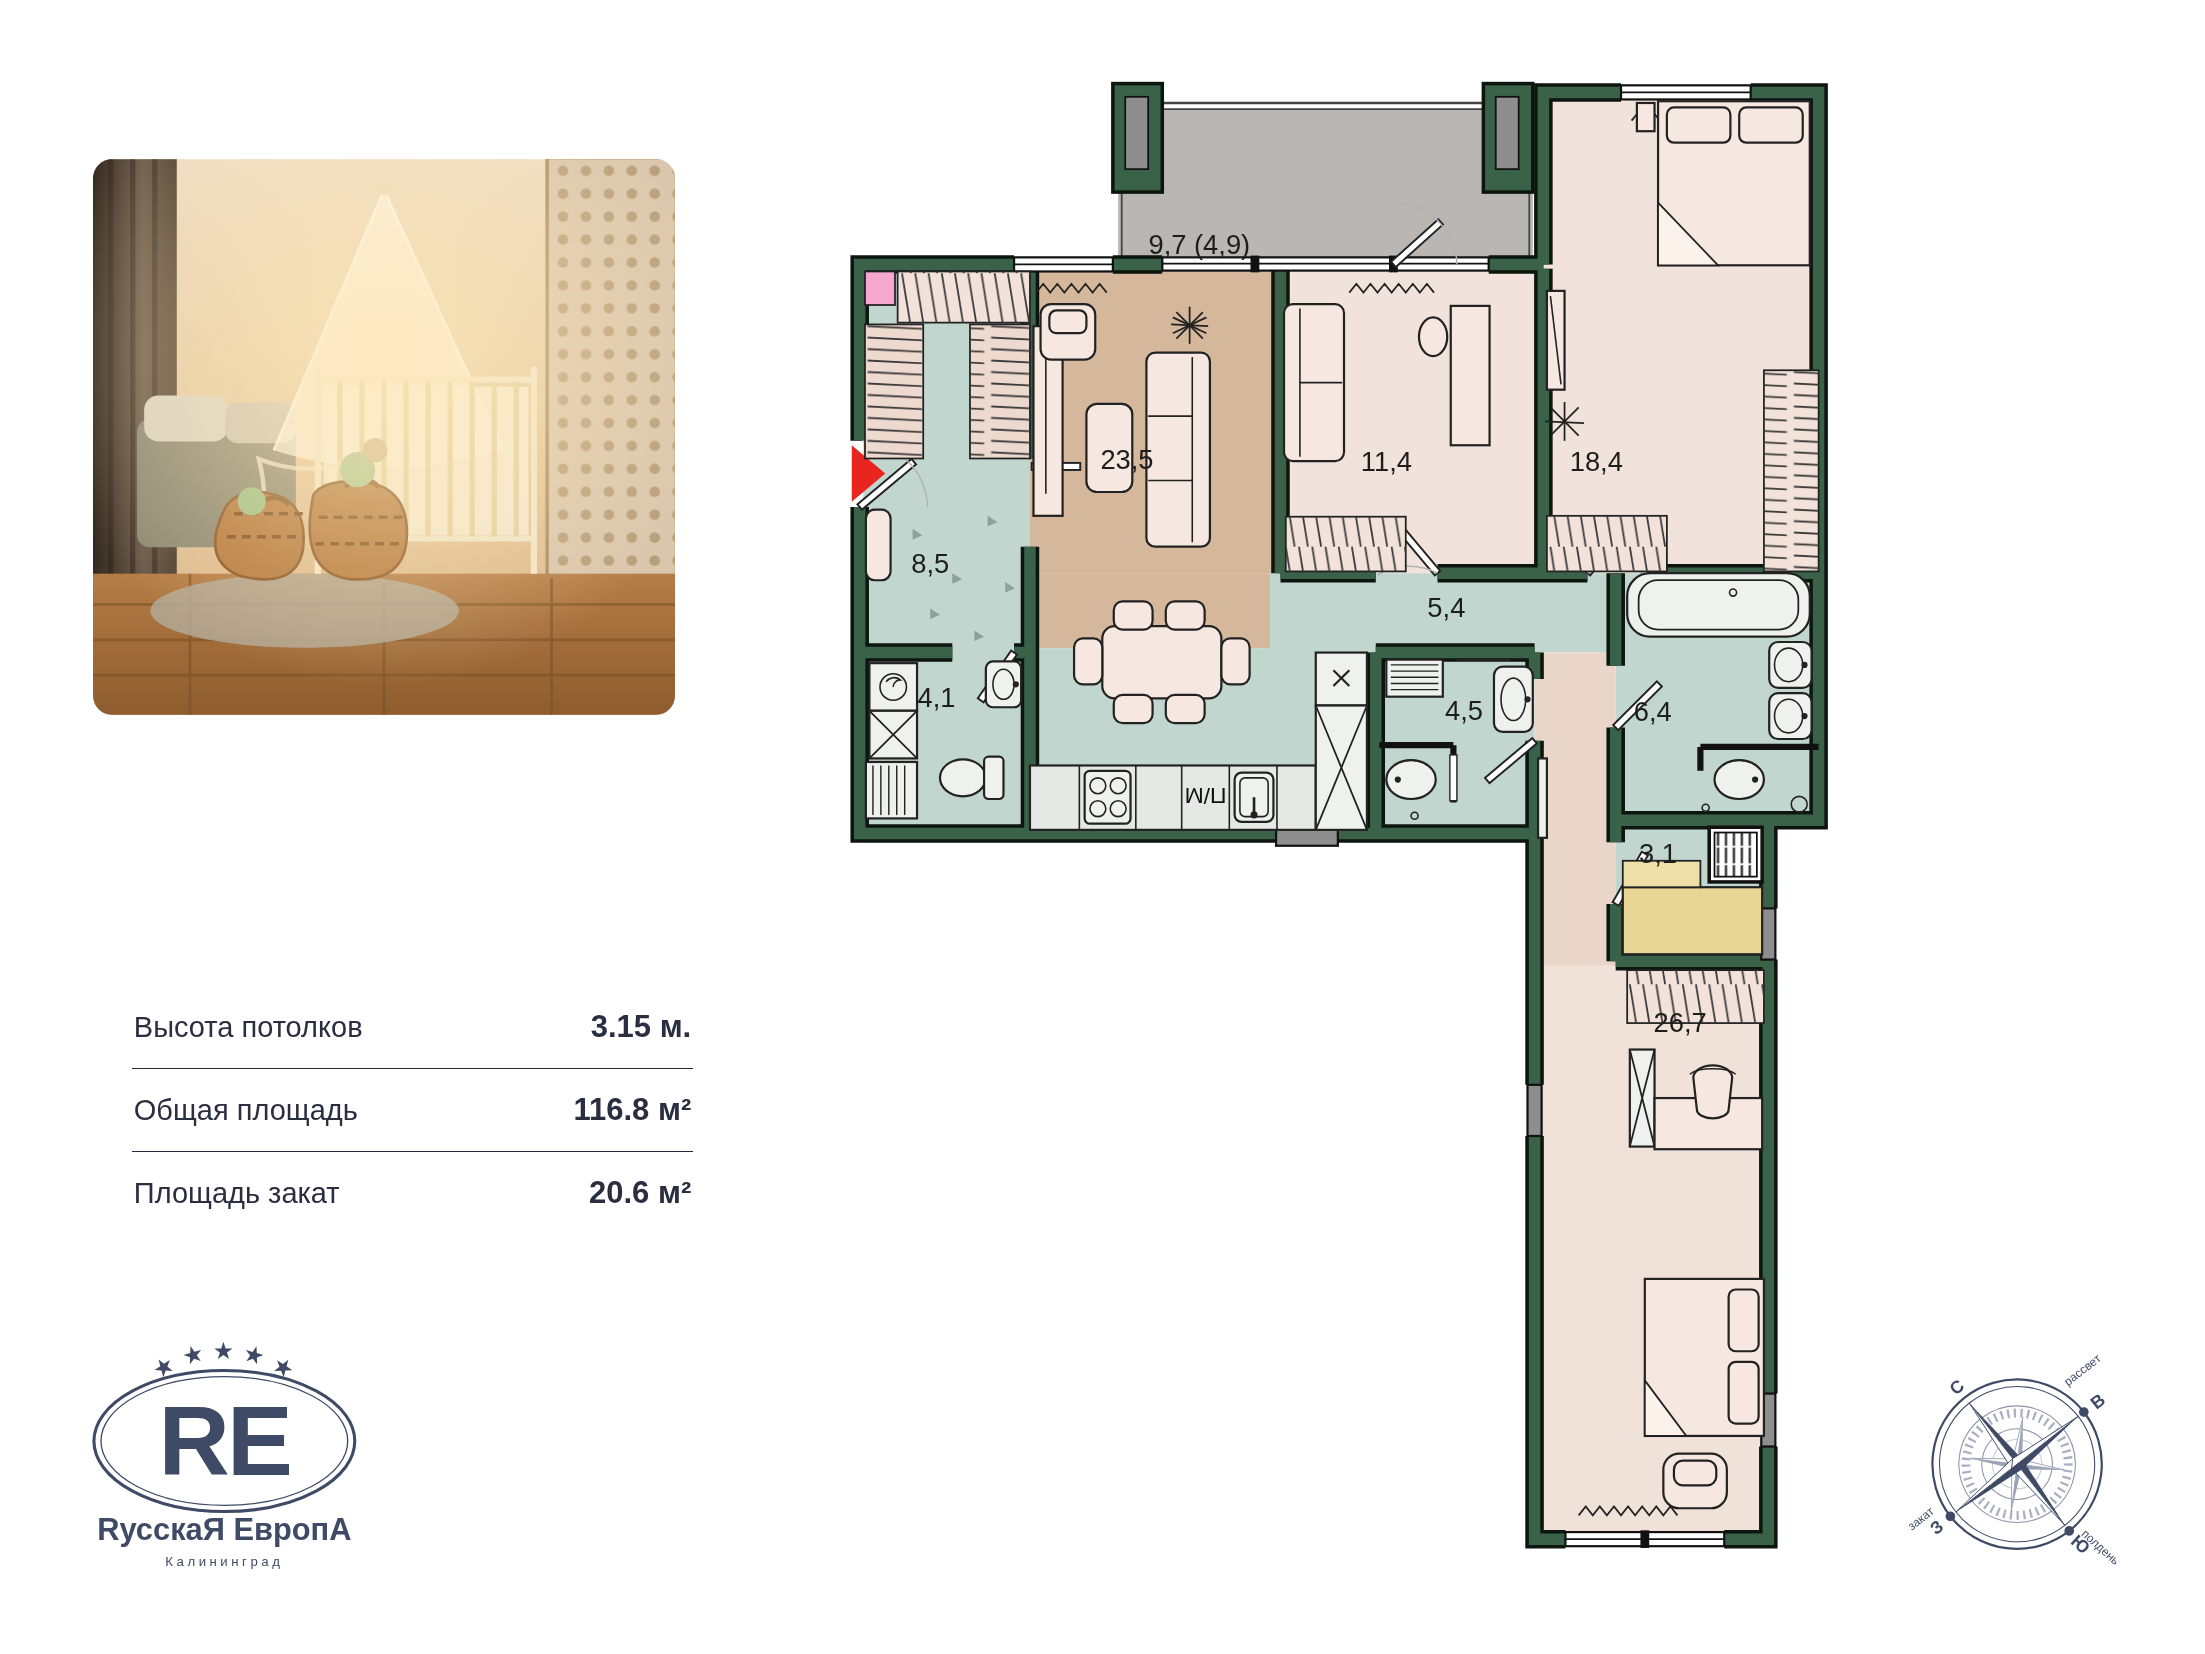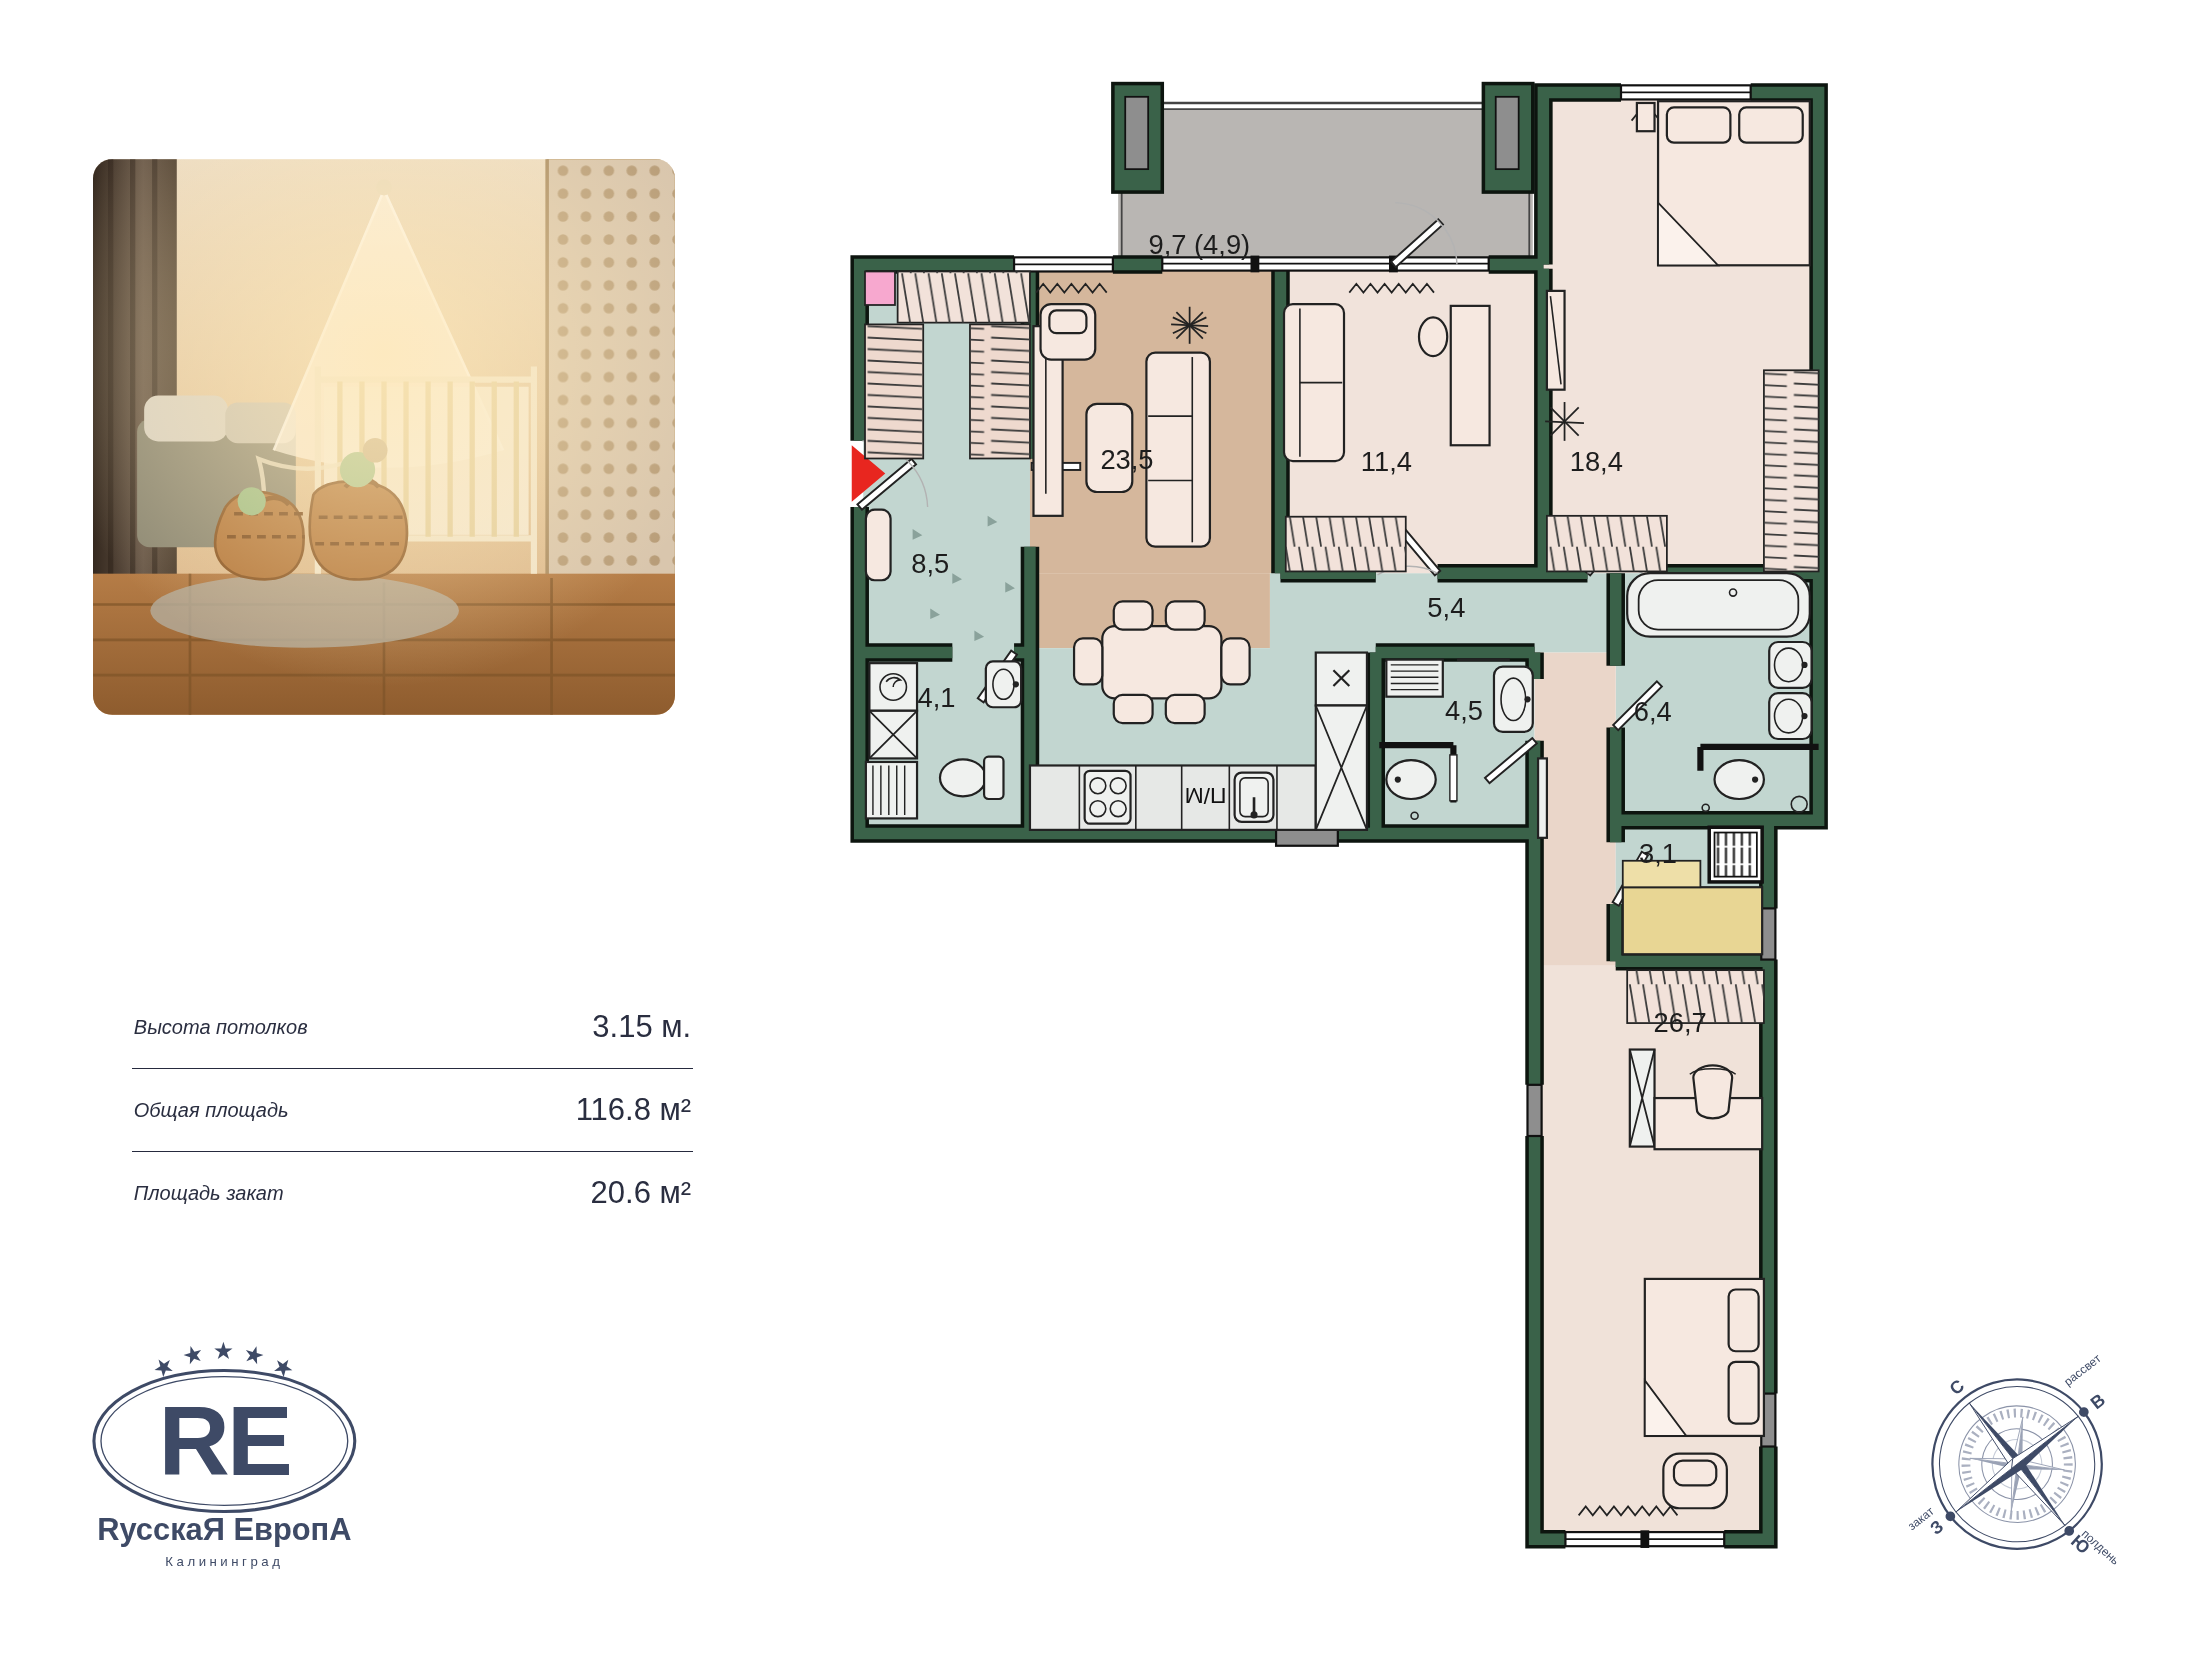"Высота потолков" .spec-label { font-size: 20px -> 29px; font-style: italic -> none }
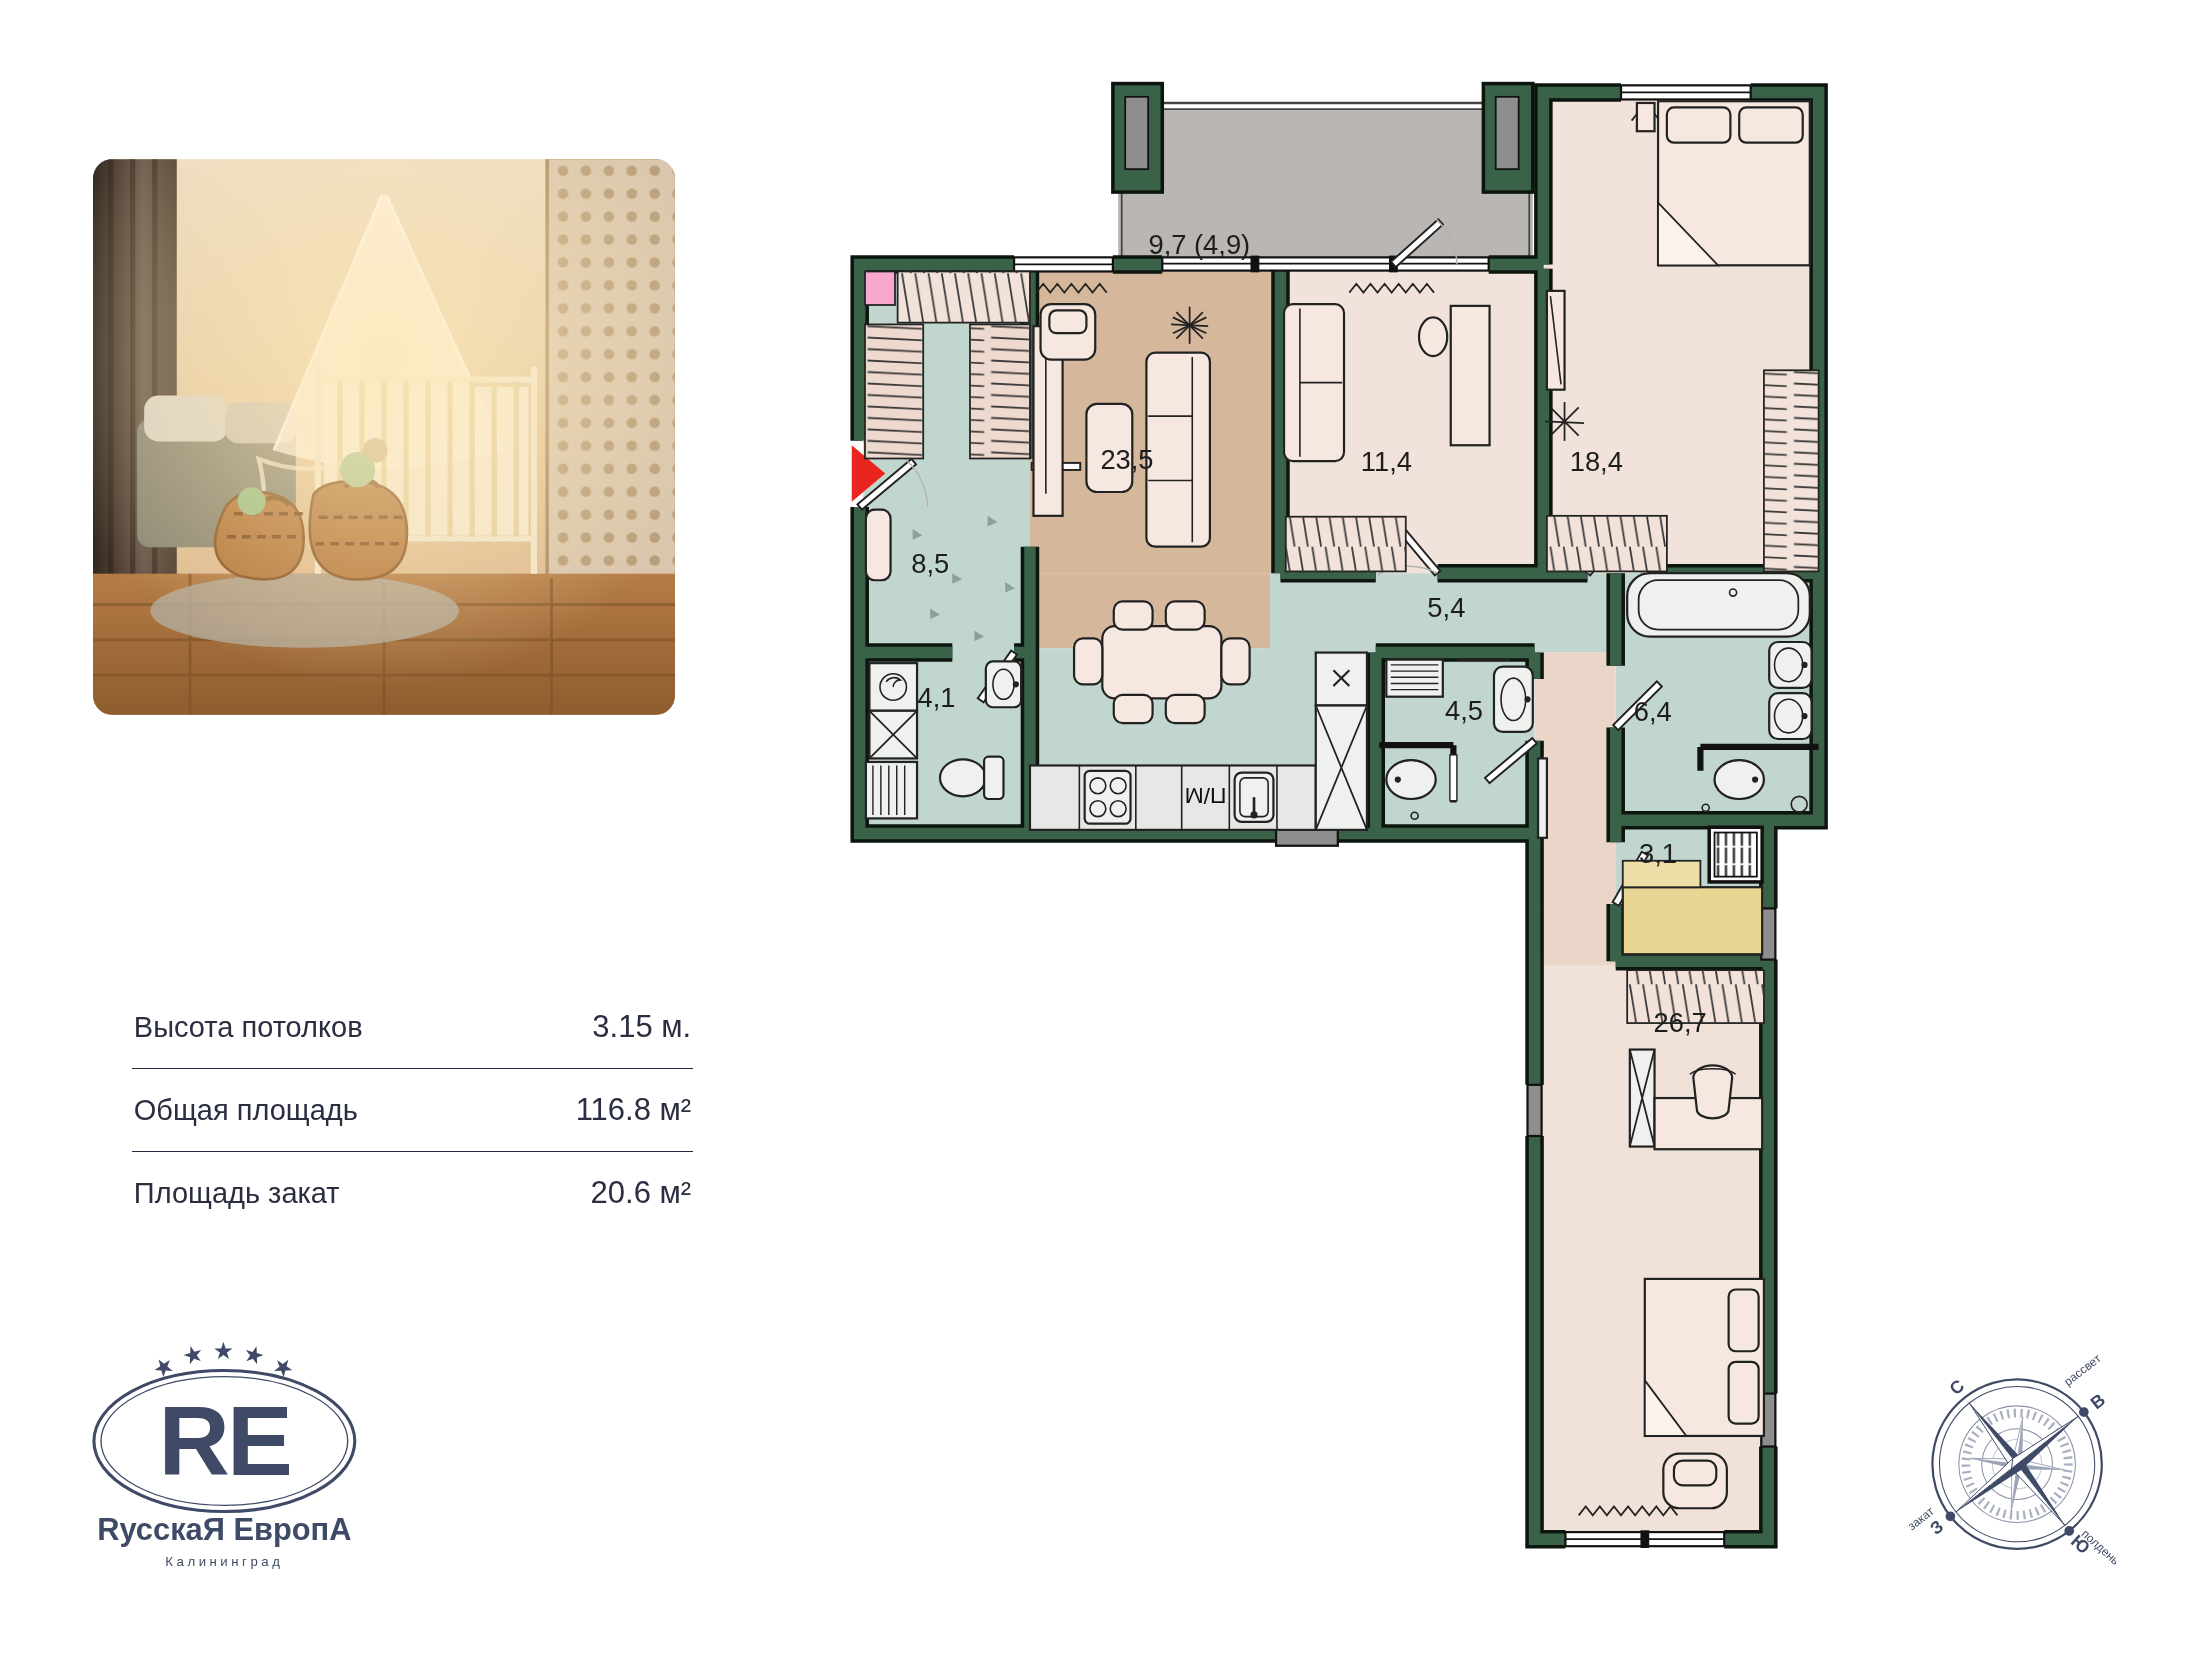"3.15 м." .spec-value { font-weight: none -> bold }
